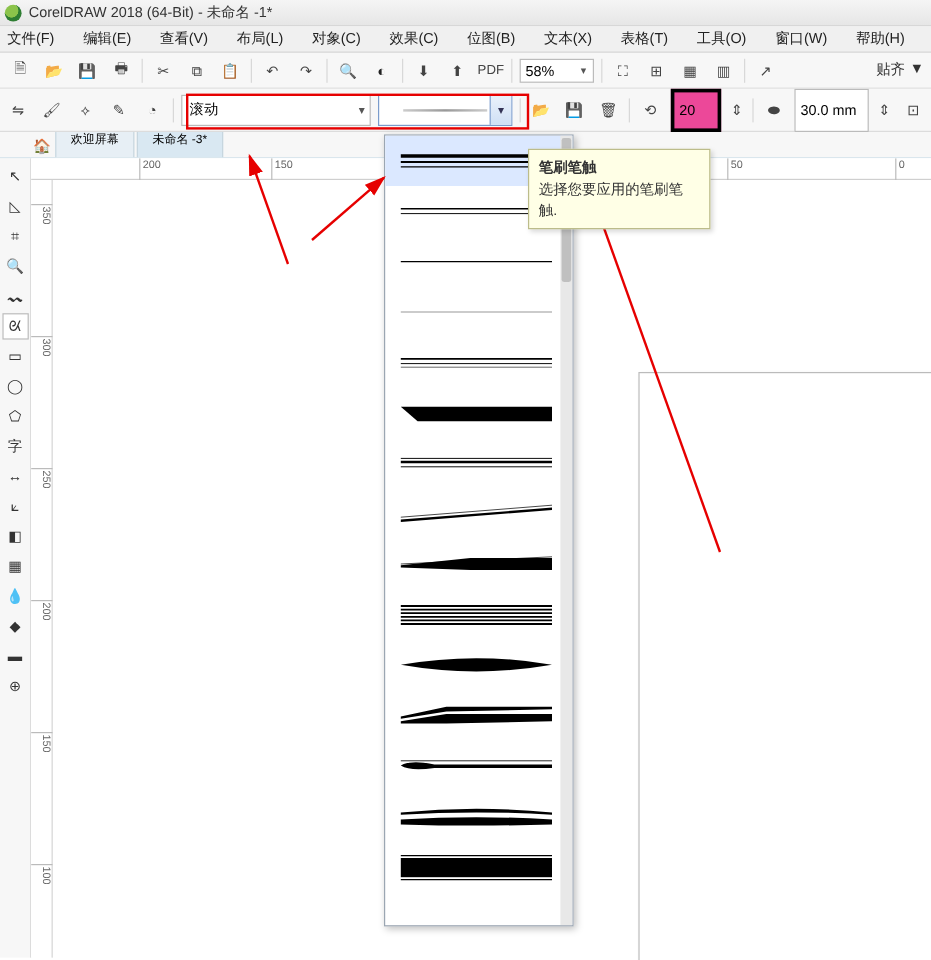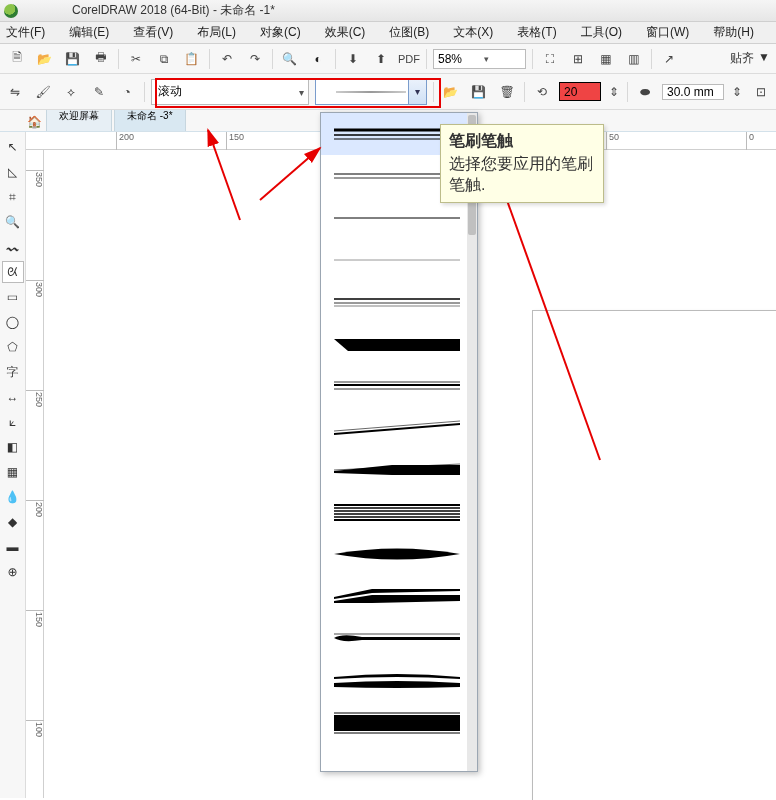"CorelDRAW 2018 (64-Bit) - 未命名" .titlebar span { margin-left: 48px -> none }
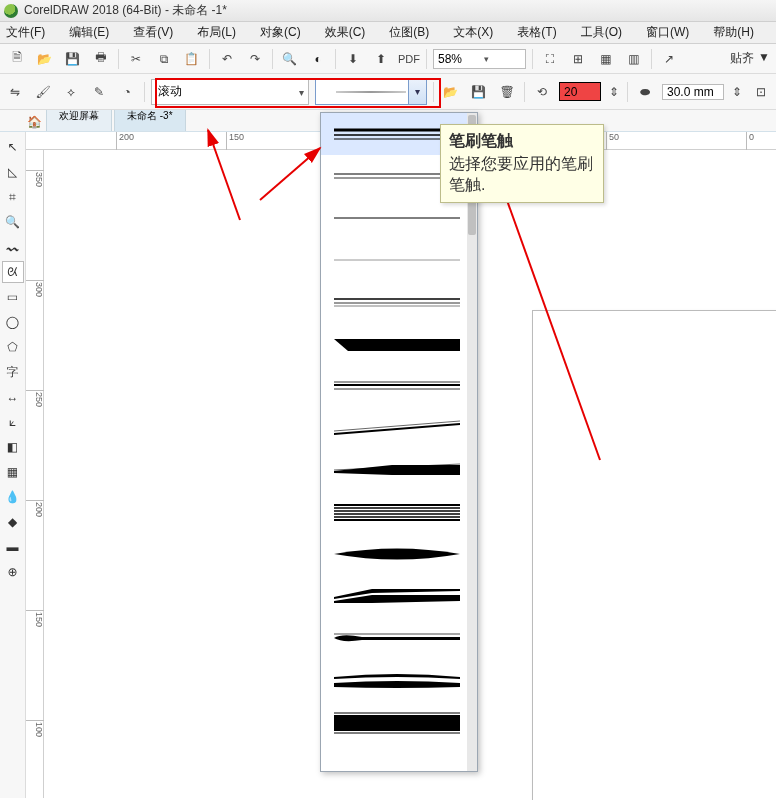"58%" .zoom-box { width: 93px -> 62px }
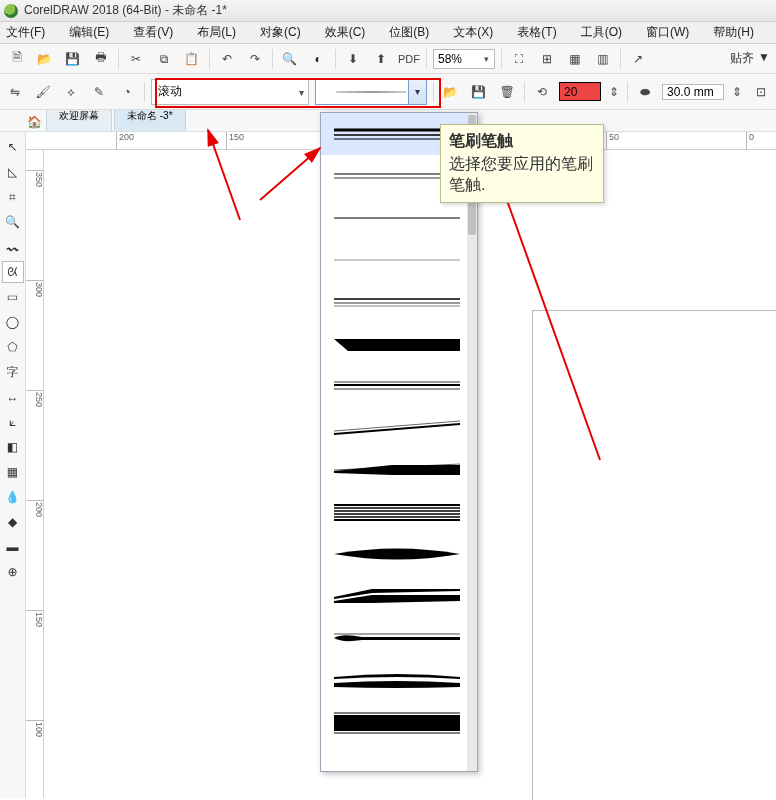"20" .num-field { background: #ef4444 -> #ec4899; border: 1px solid #000000 -> 3px solid #000000; height: 19px -> 36px }
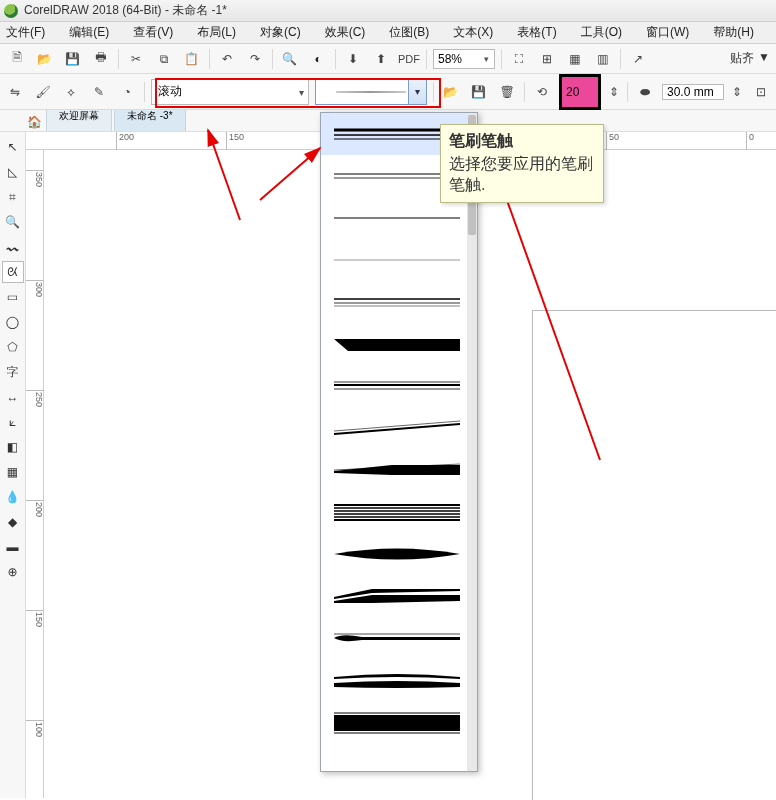"30.0 mm" .mm-field { height: 16px -> 36px }
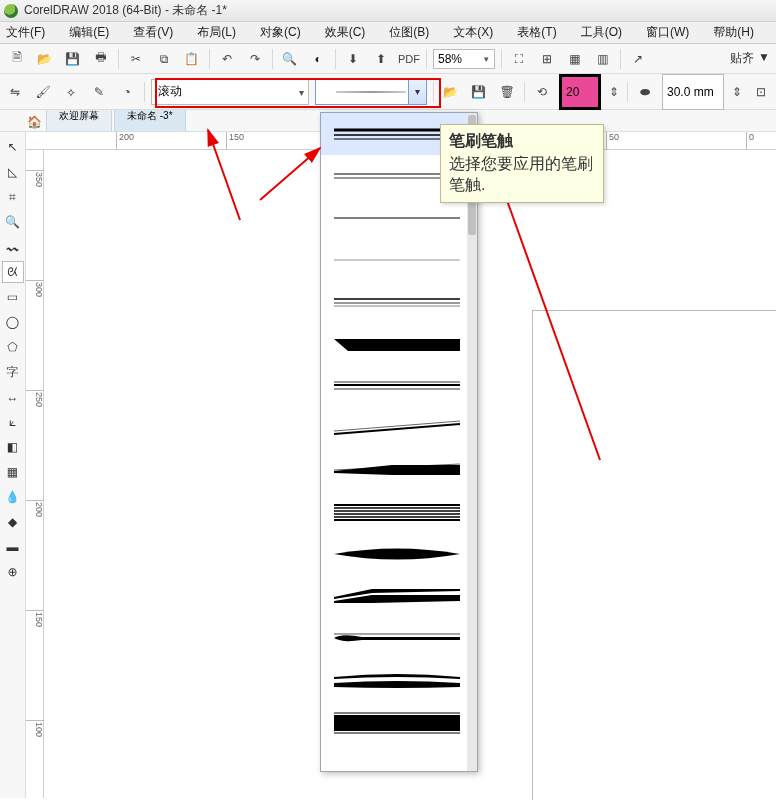"笔刷笔触" .tooltip { font-size: 16px -> 12px; width: 164px -> 152px }
